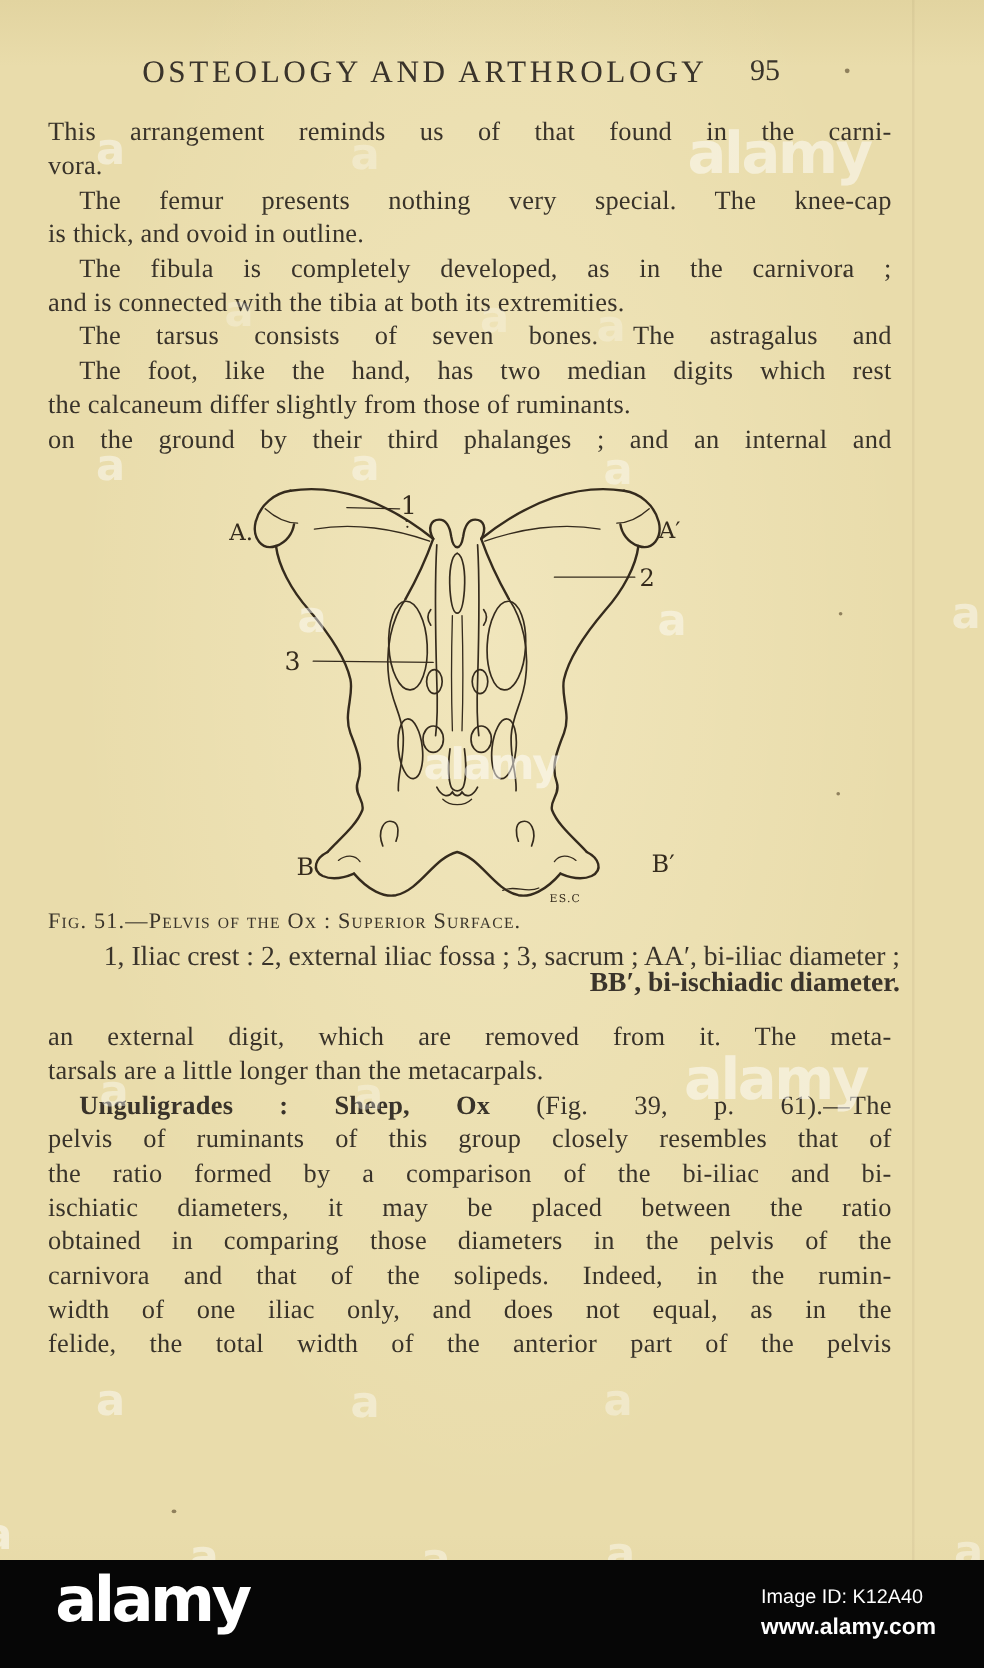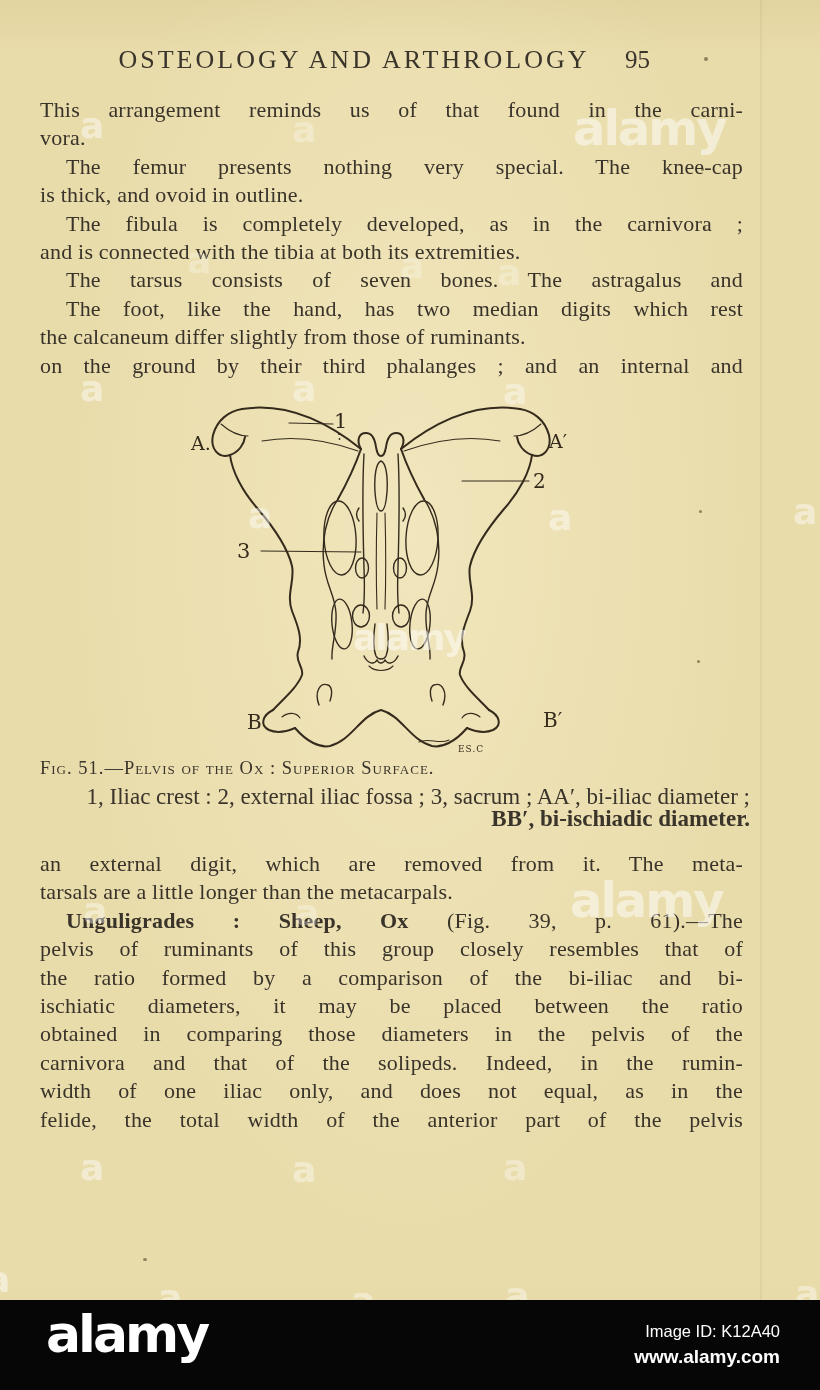"Image ID: K12A40" #footer-right { text-align: right -> left }
